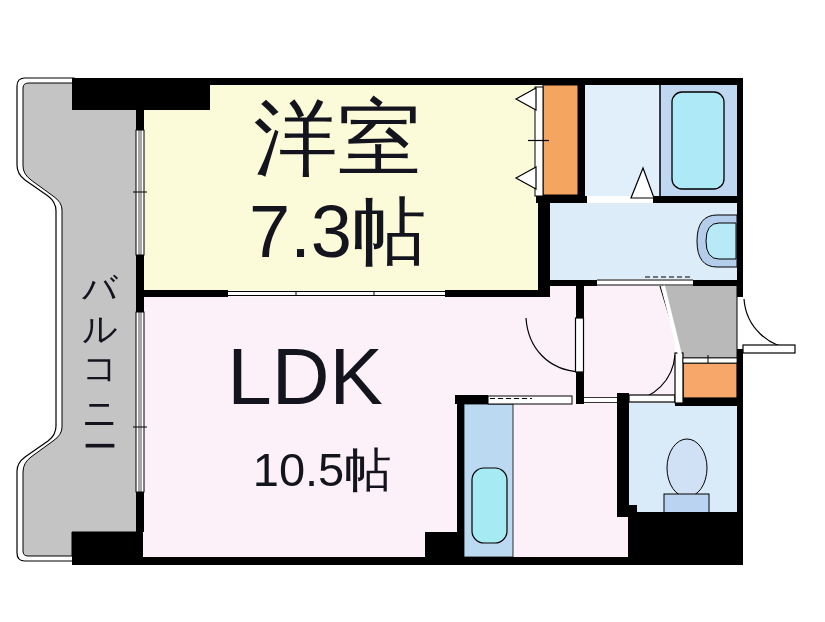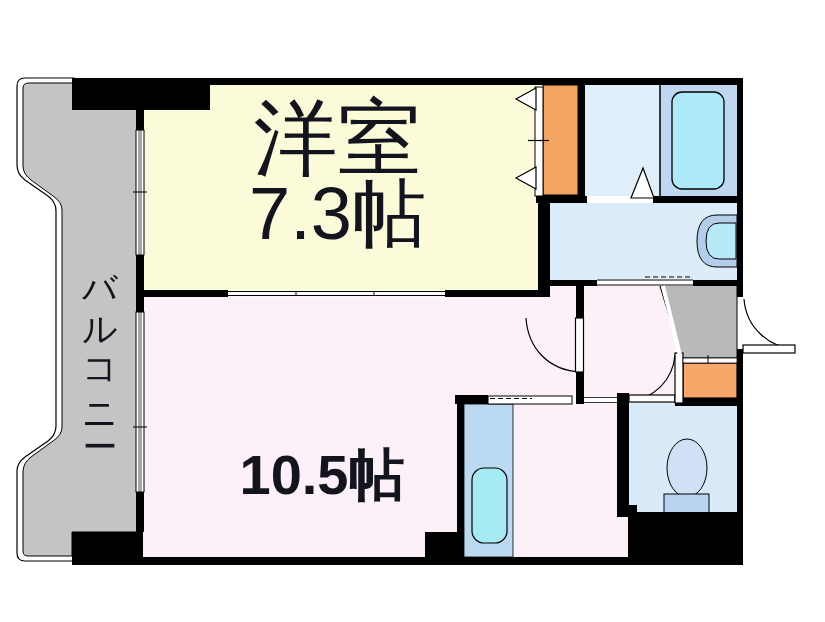"7.3帖" .lbl-yoshitsu-size { top: 176px -> 194px }
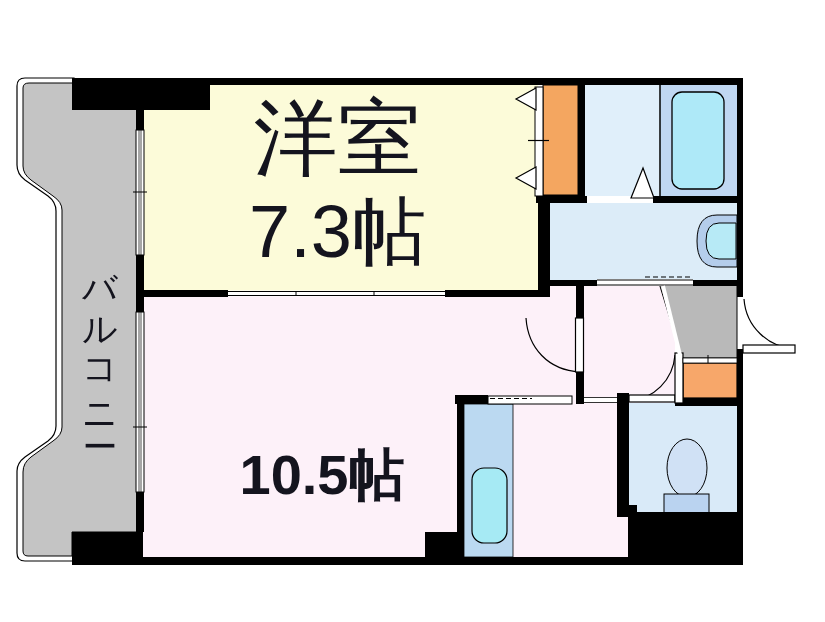"LDK" div.lbl { html: none -> <div>LDK</div> }
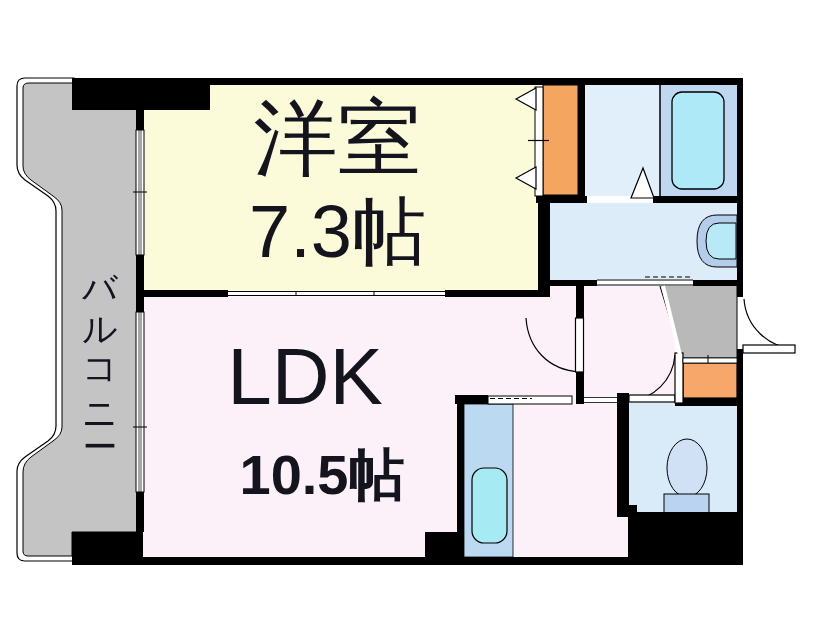"10.5帖" .lbl-ldk-size { font-size: 56px -> 47px; font-weight: 700 -> 400 }
